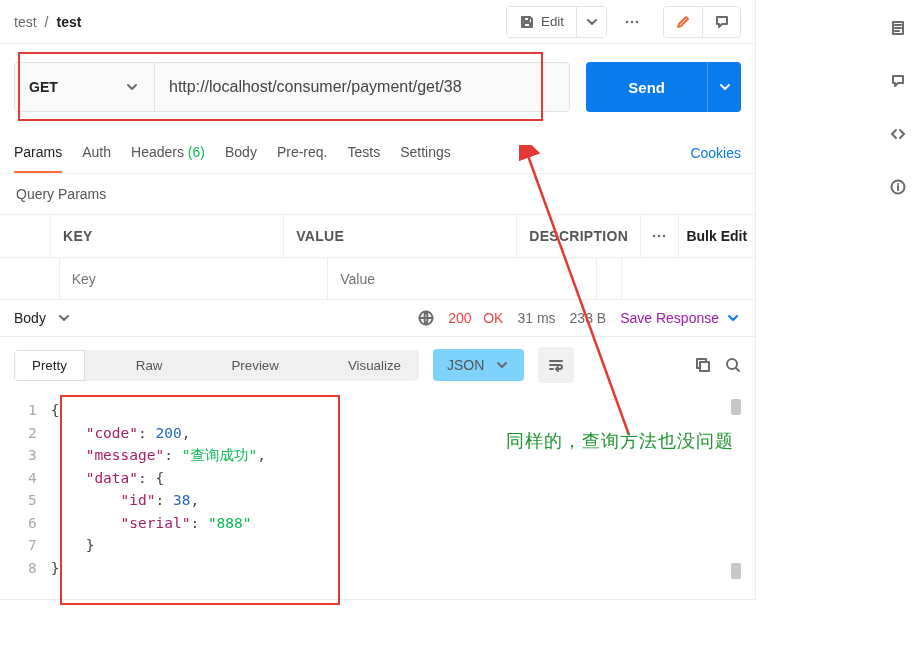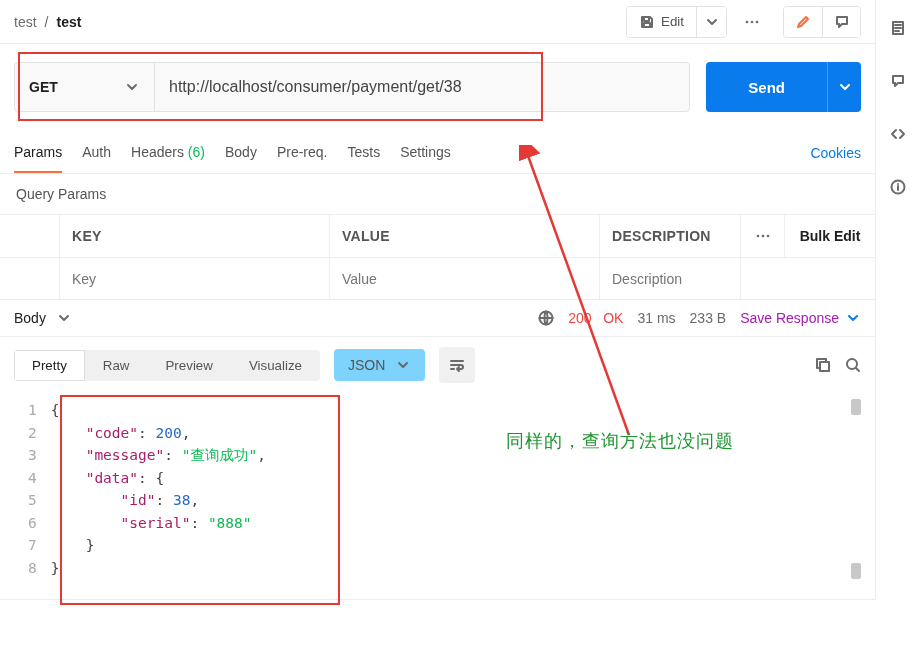"test" .main { width: 876px -> 756px }
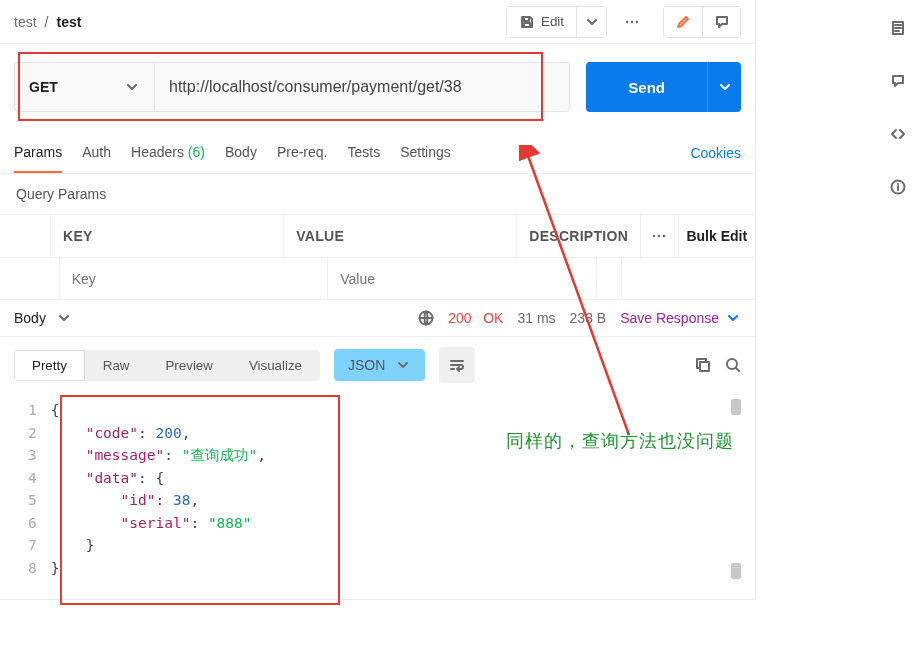"Pretty" .seg { gap: none -> 33px }
